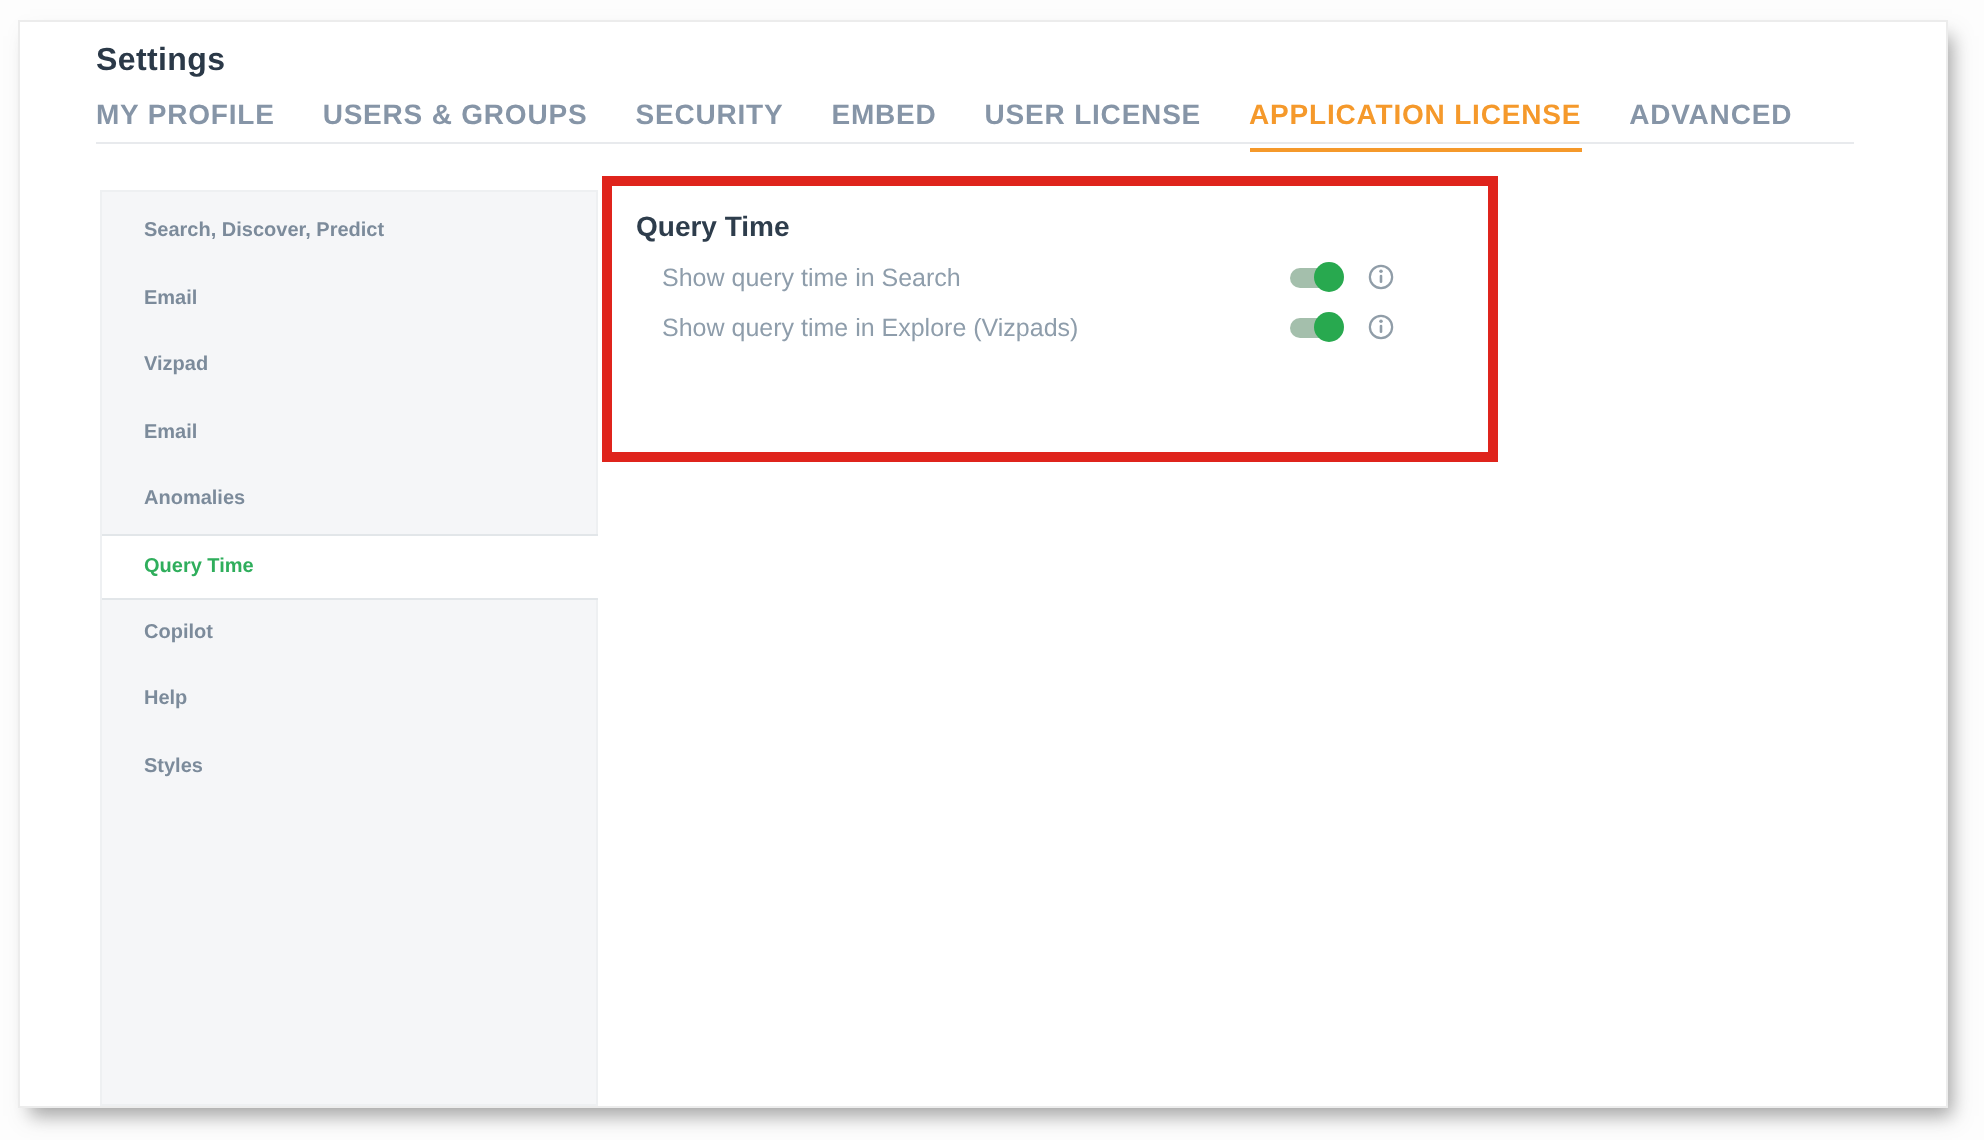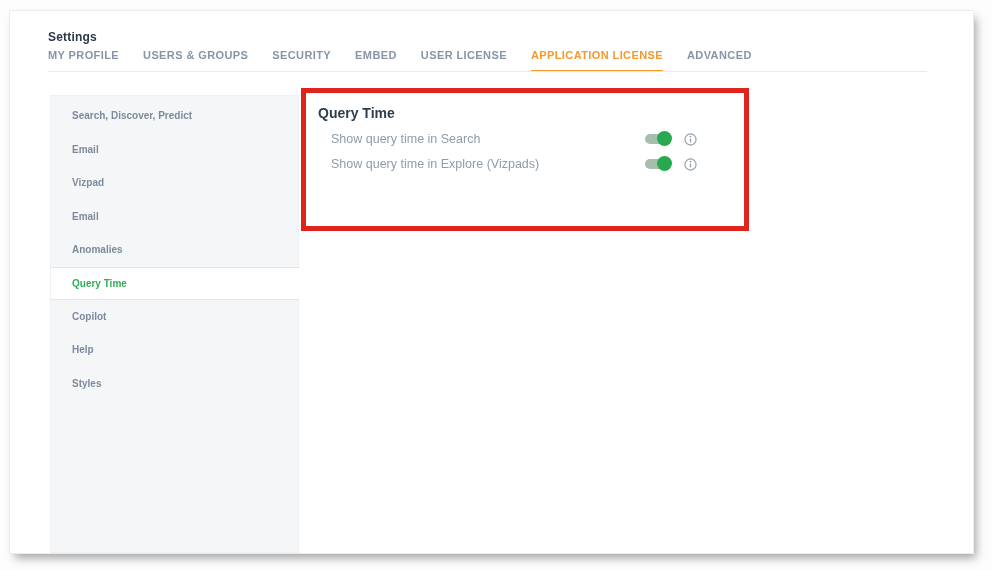"Settings" .page-title { font-size: 12px -> 16px; top: 19px -> 11px }
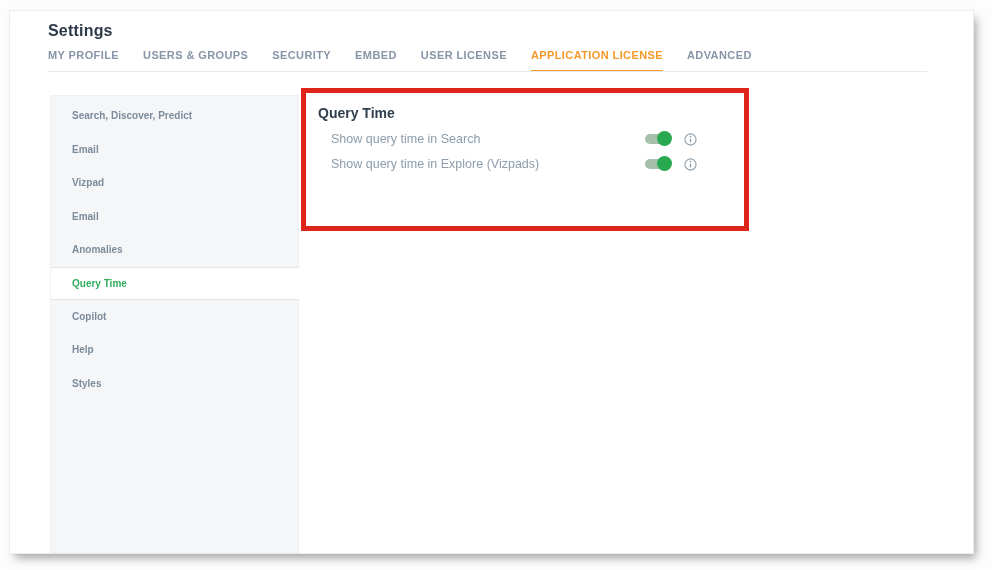"MY PROFILE" .tab { font-size: 11px -> 14px }
